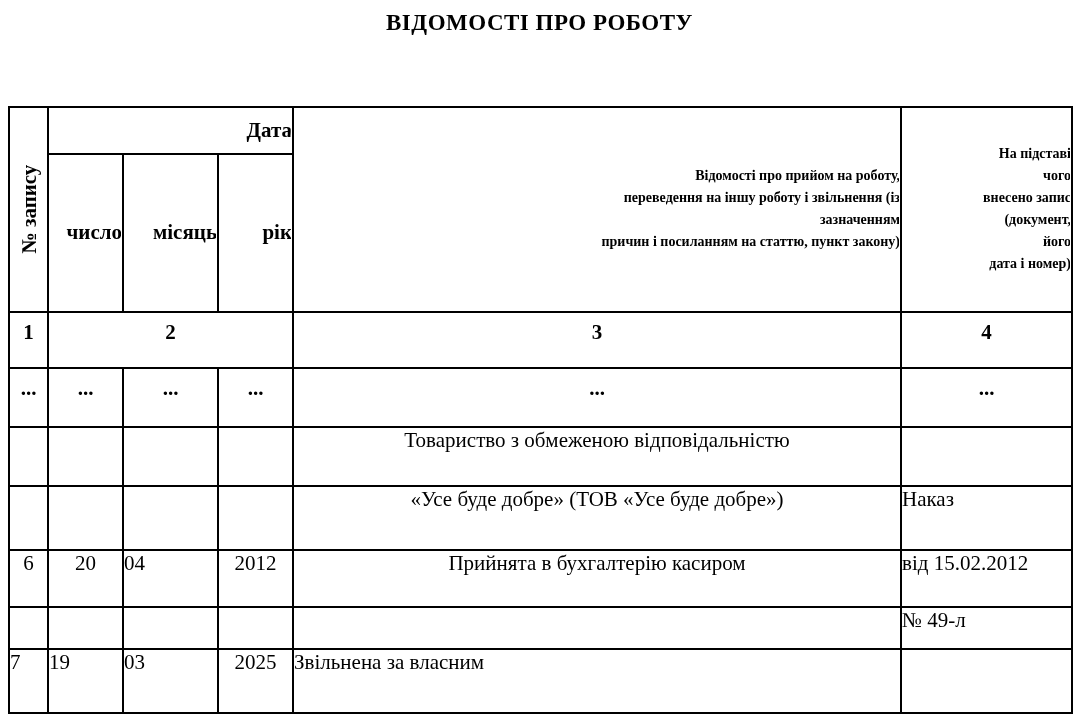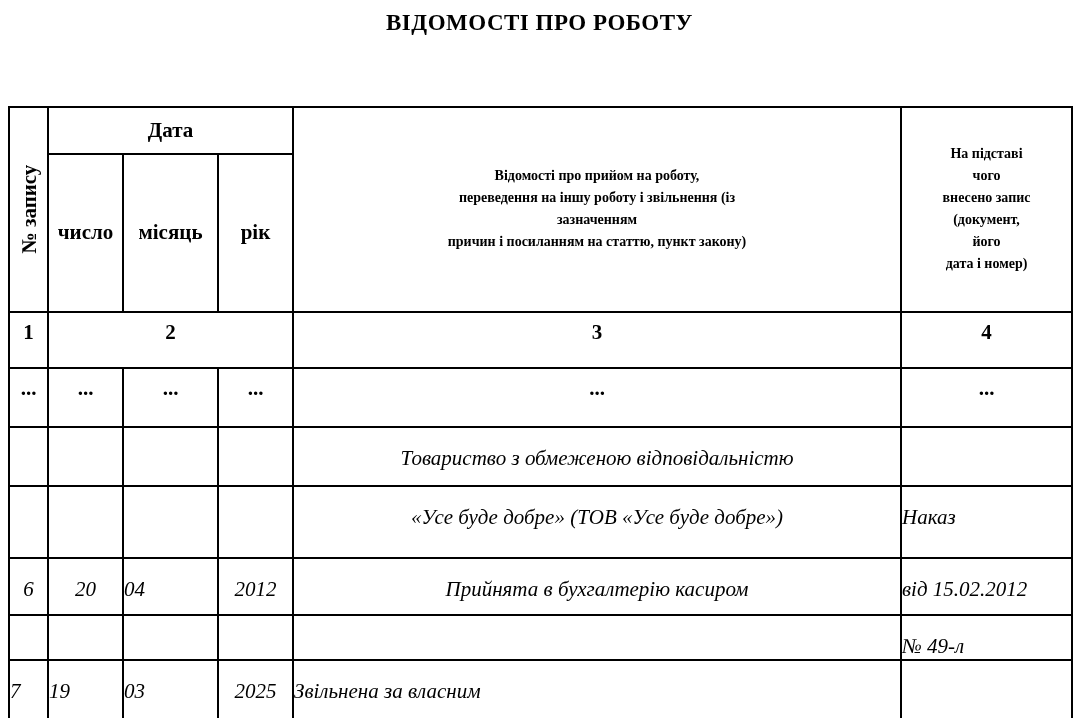"Дата" th { border-radius: none -> 22px; text-align: center -> right }
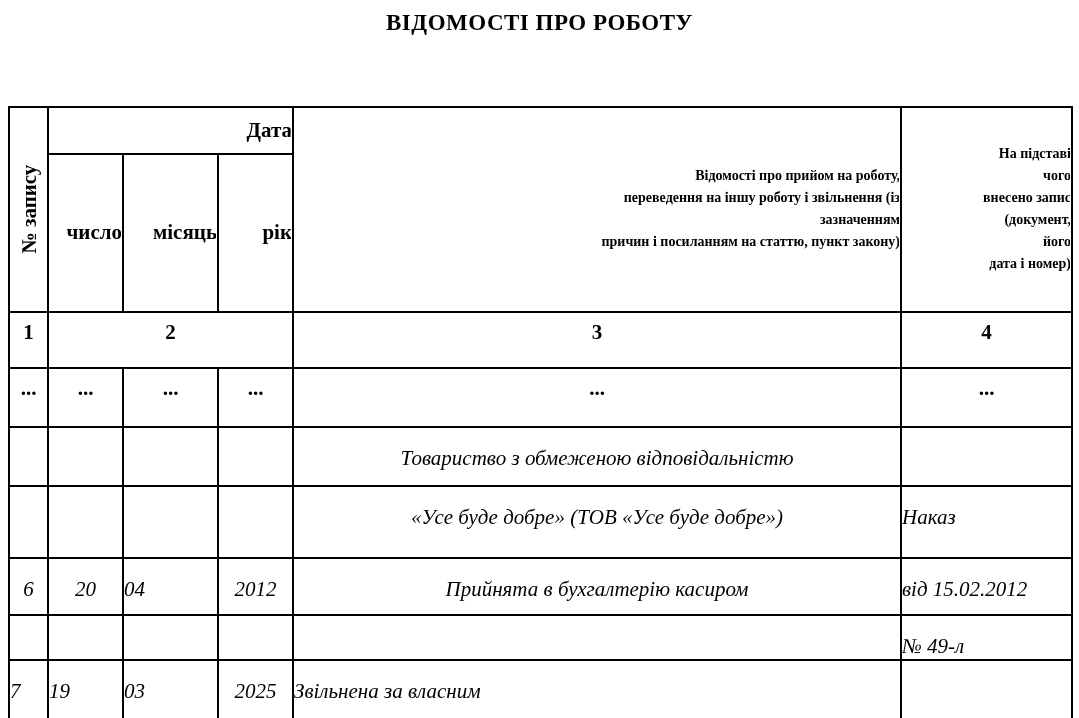"Товариство з обмеженою відповідальністю" tr.data-row td { font-style: italic -> none; padding-top: 18px -> 0 }
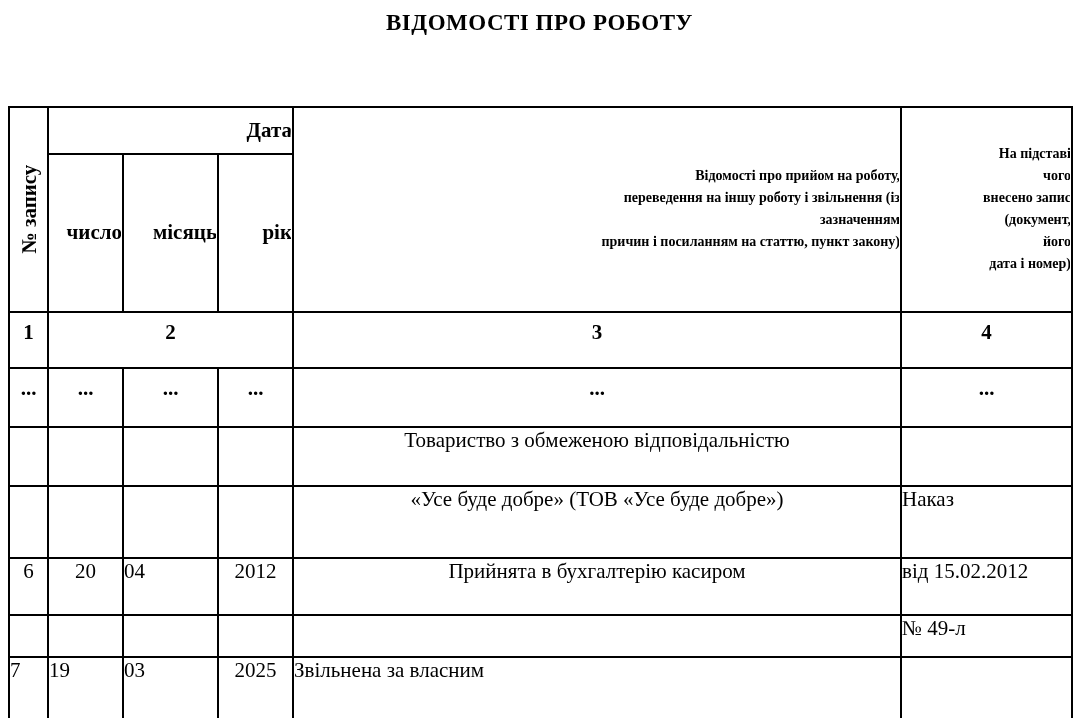"«Усе буде добре» (ТОВ «Усе" tr.row-b { height: 72px -> 64px }
